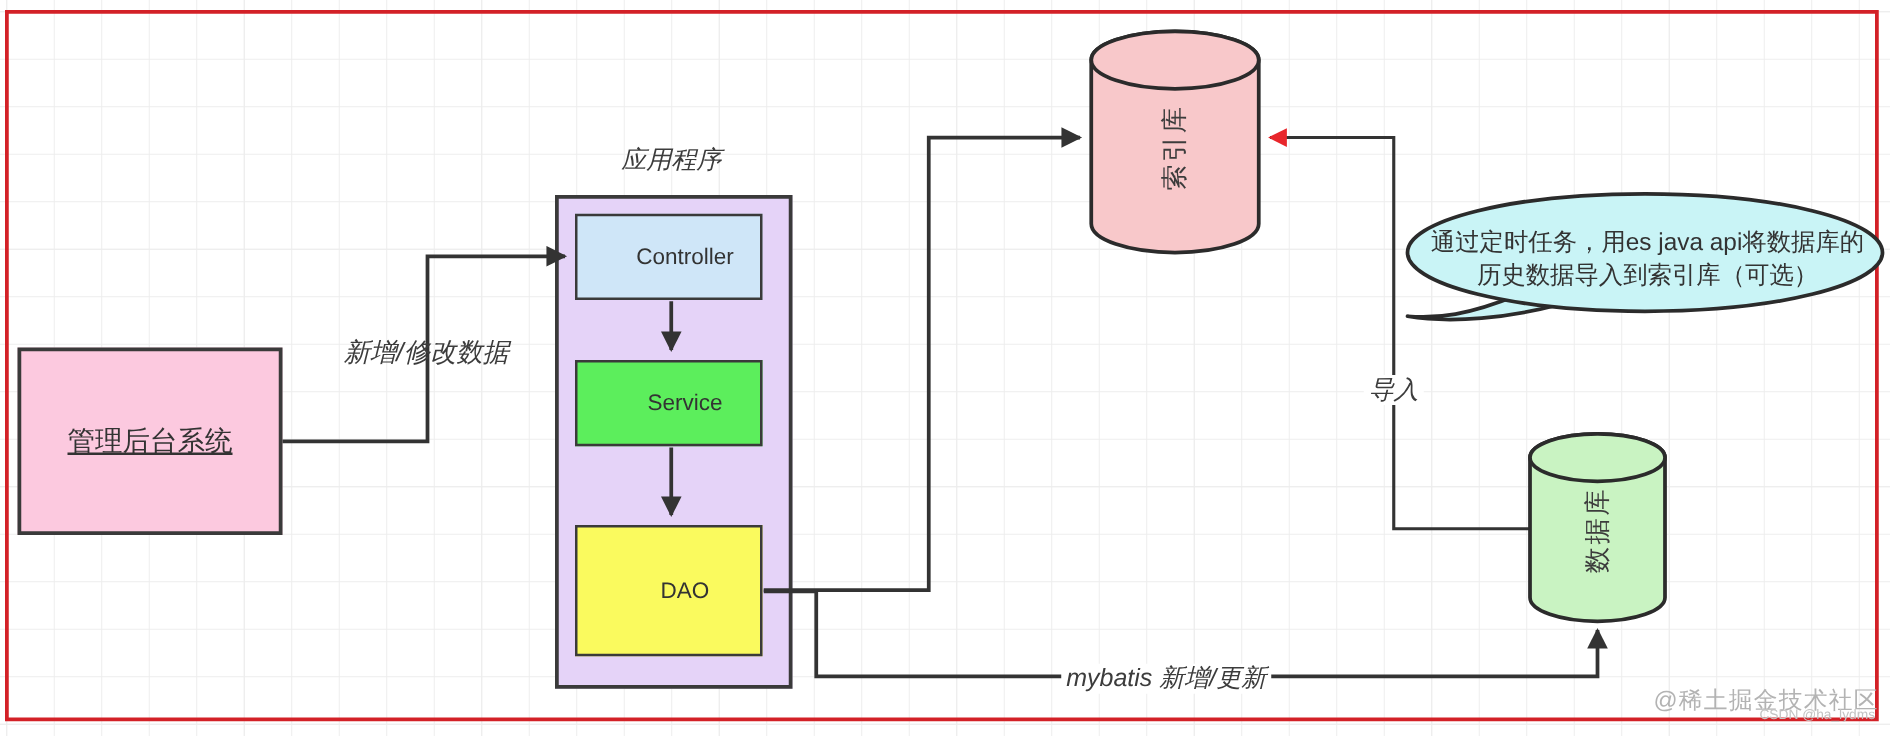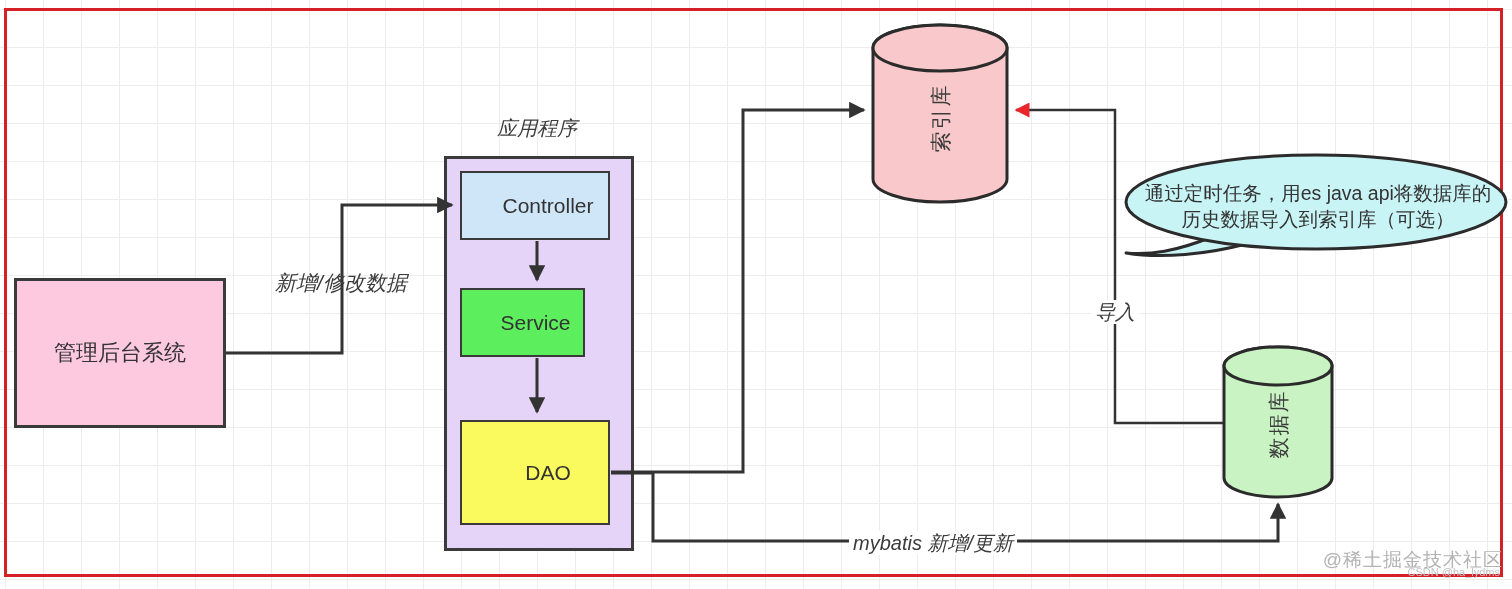"Controller" .node-inner { font-size: 21px -> 18px }
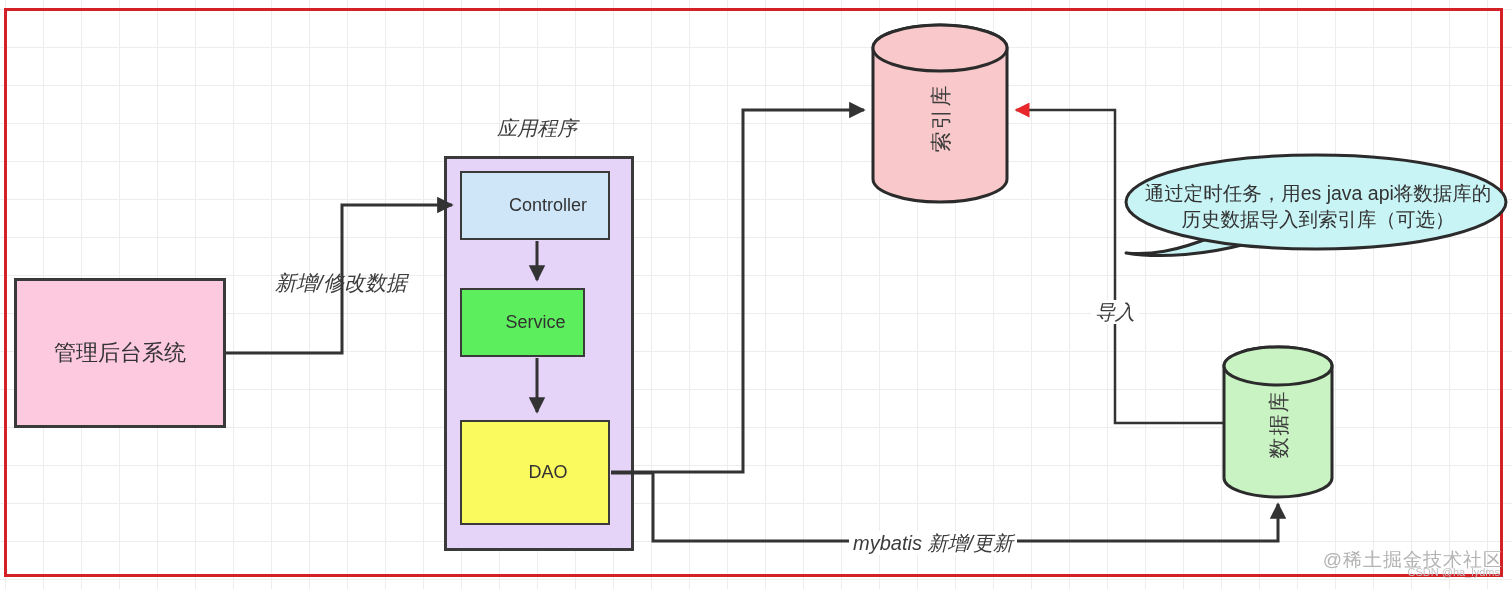"Service" .node-service { width: 125px -> 150px }
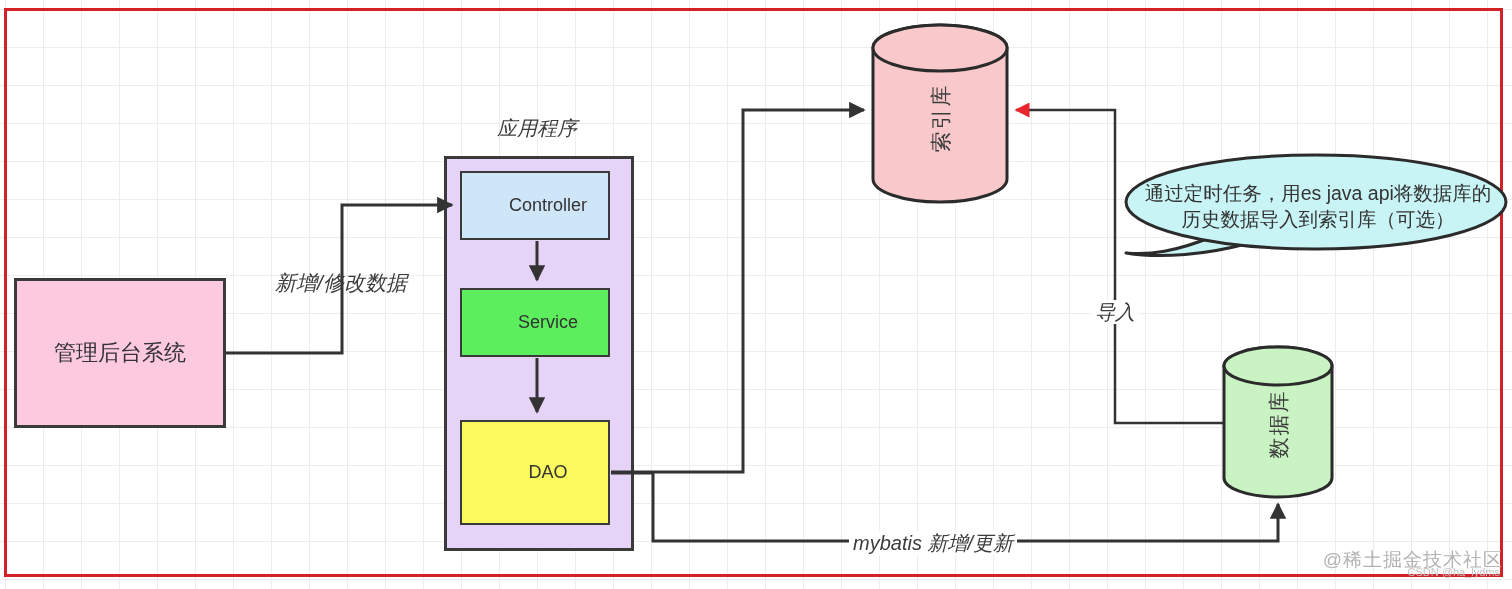"管理后台系统" div.node { text-decoration: none -> underline }
